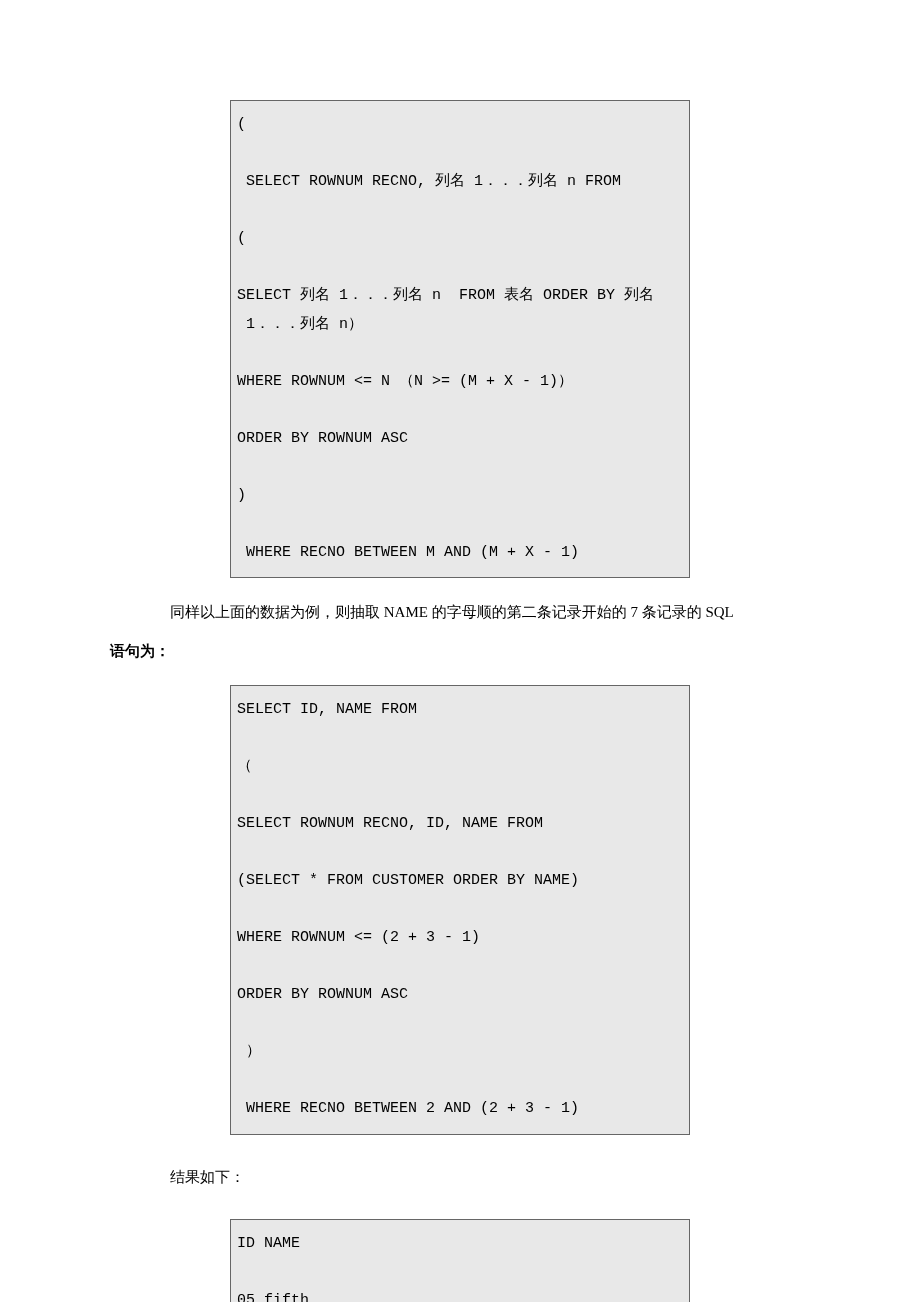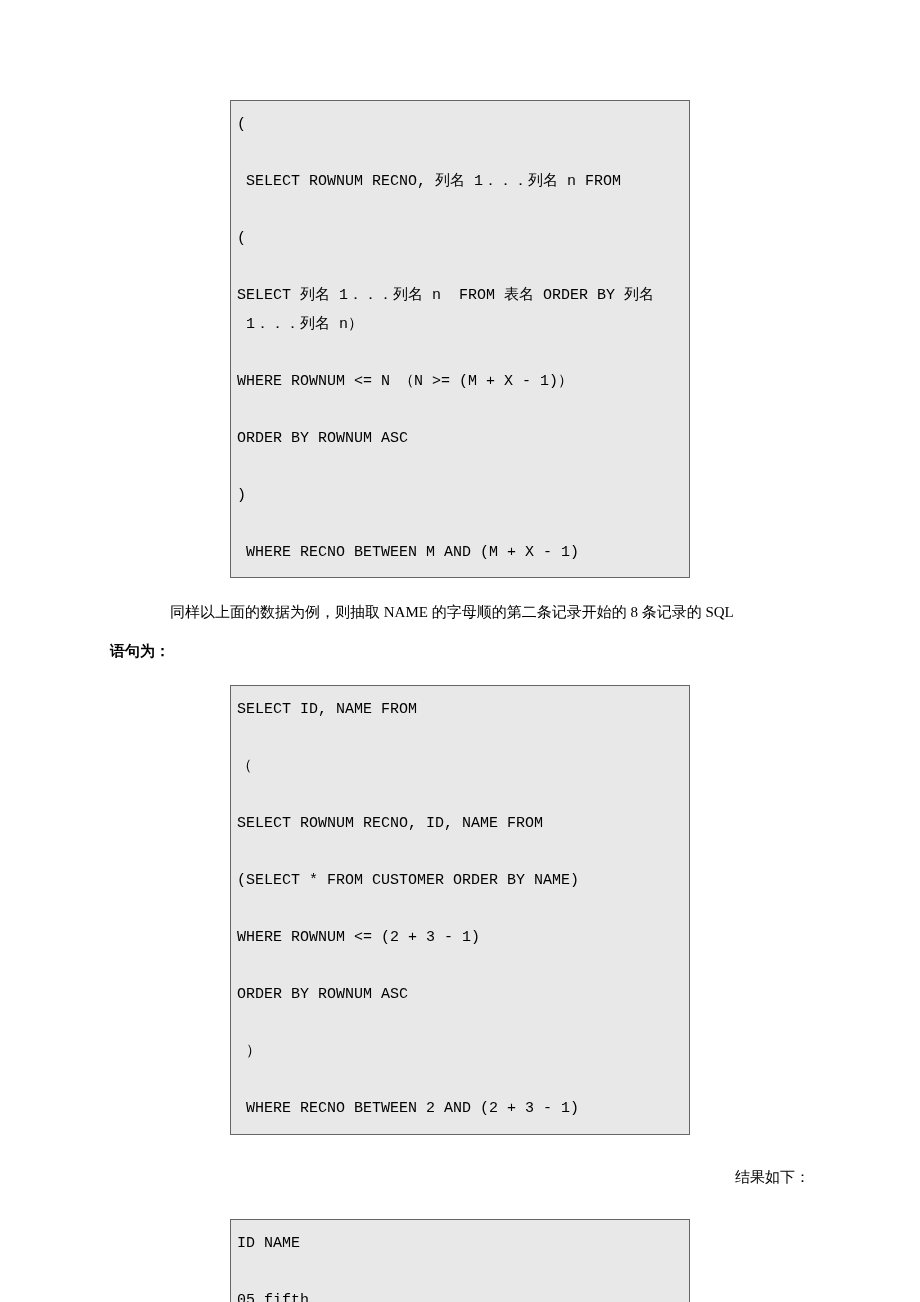"同样以上面的数据为例，则抽取 NAME 的字母顺的第二条记录开始的 8 条记录的" div.body-text { text: 8 -> 7 }
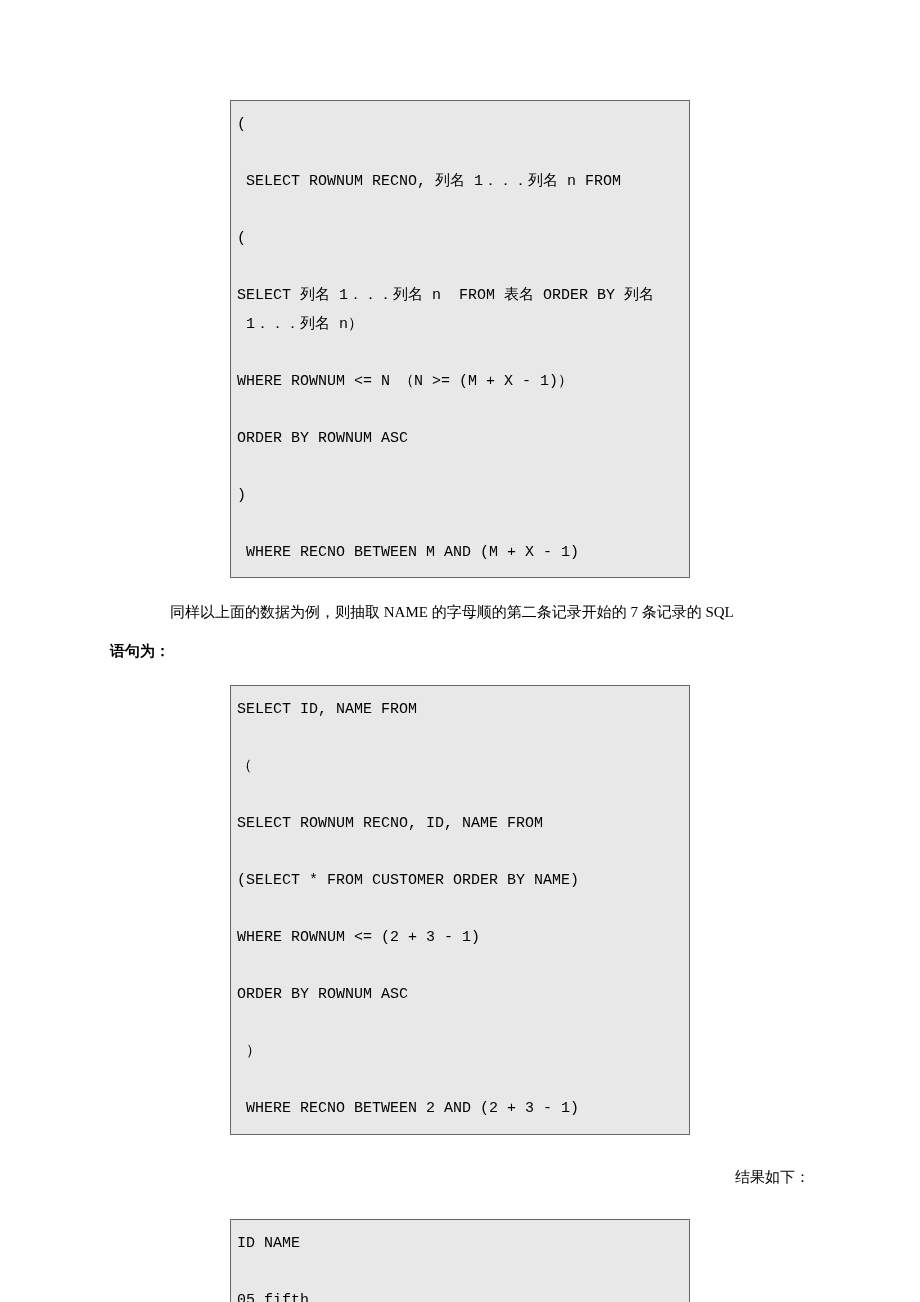"结果如下：" .body-text-left { text-align: right -> none }
